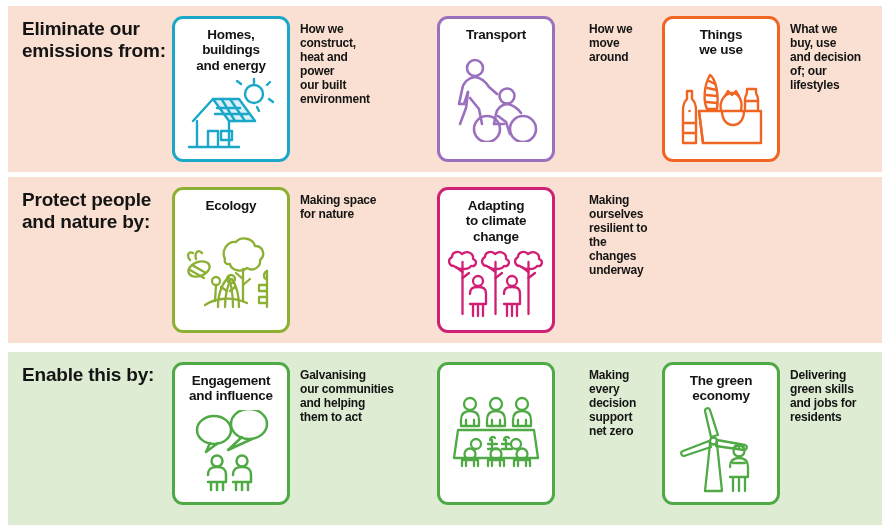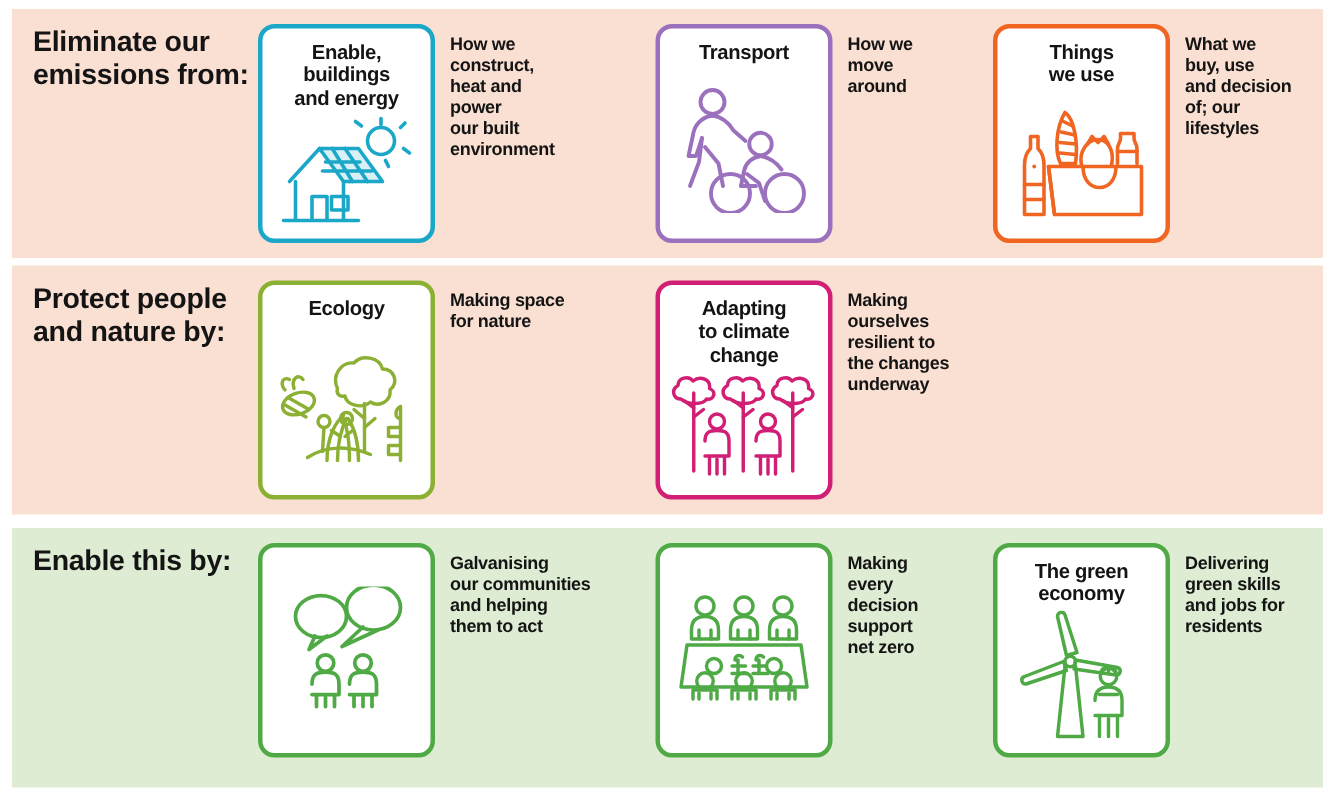"Enable," div.card-title { text: Enable -> Homes }
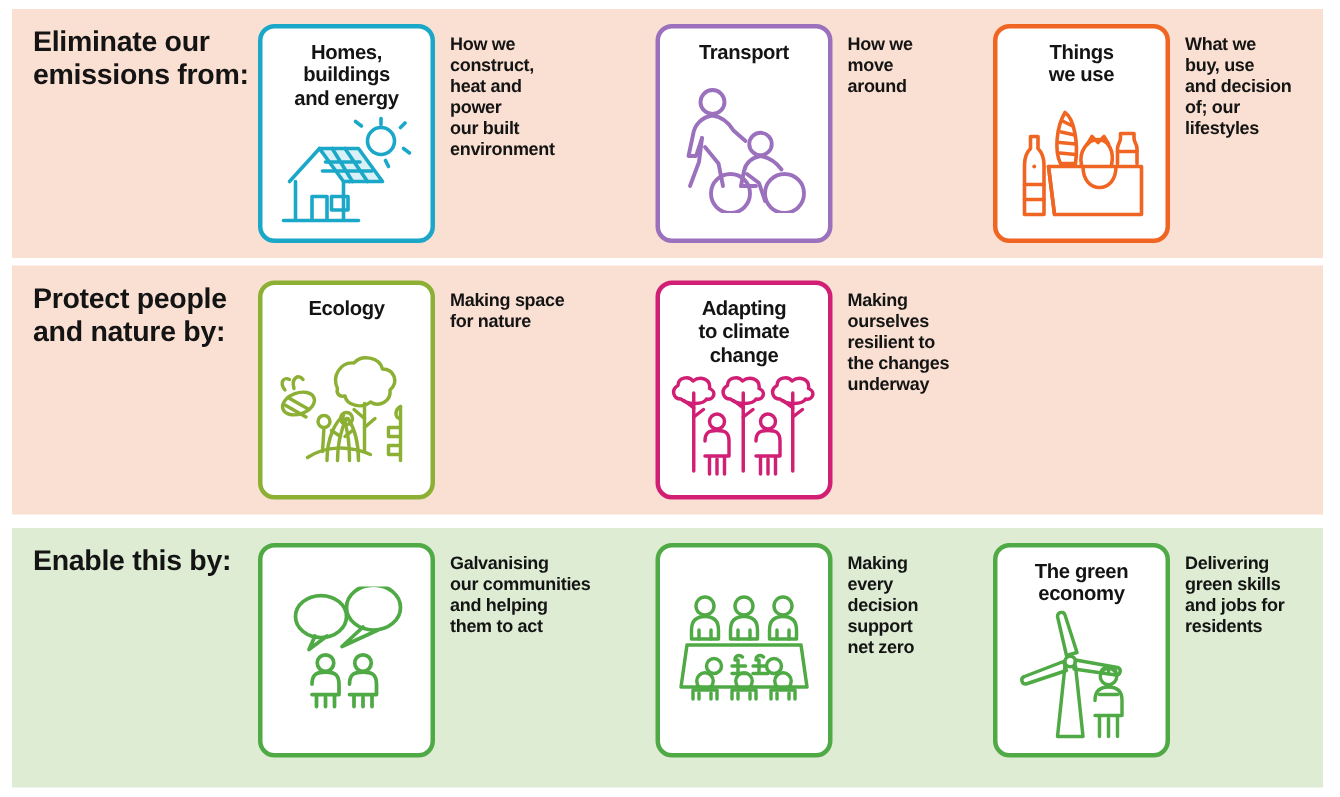"Transport" .group.g2 { gap: none -> 24px }
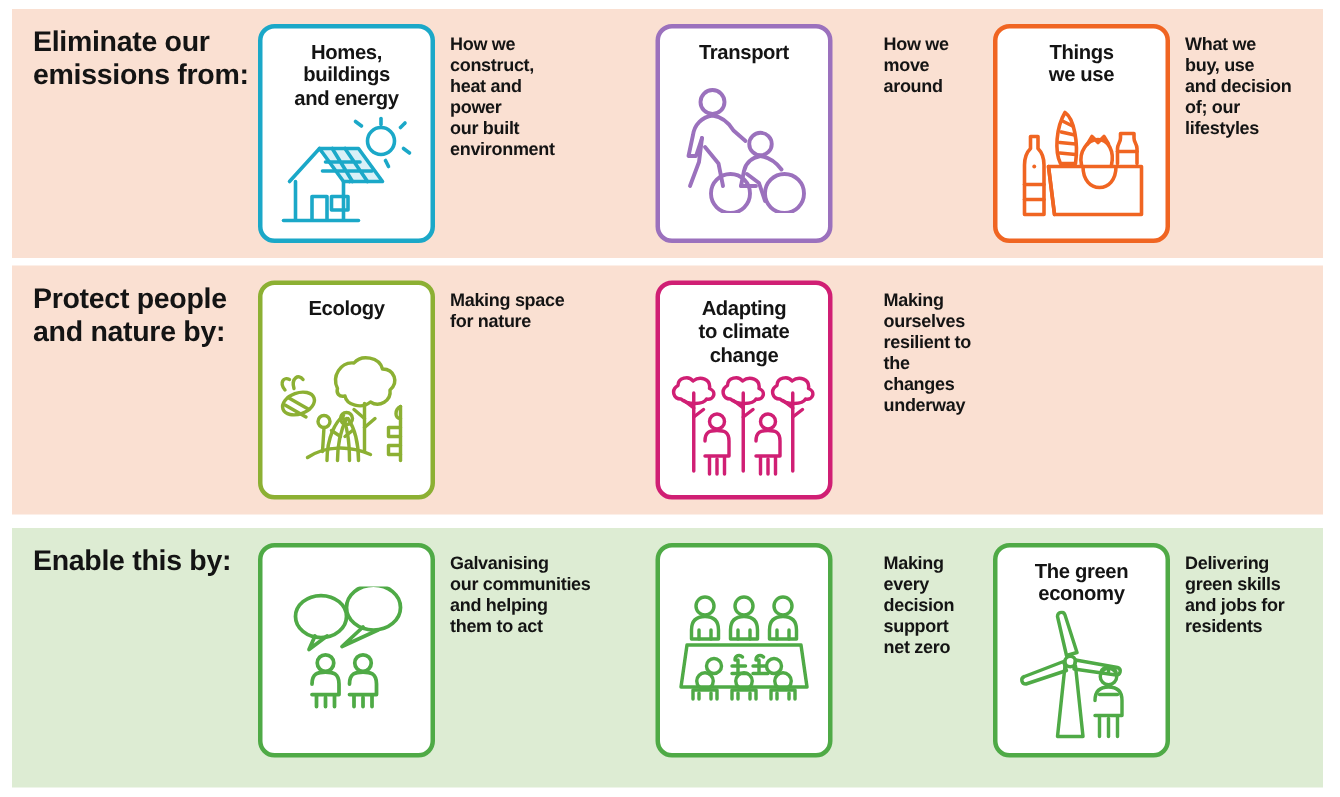"Engagement" div.card-title { html: none -> <div>Engagement and influence</div> }
